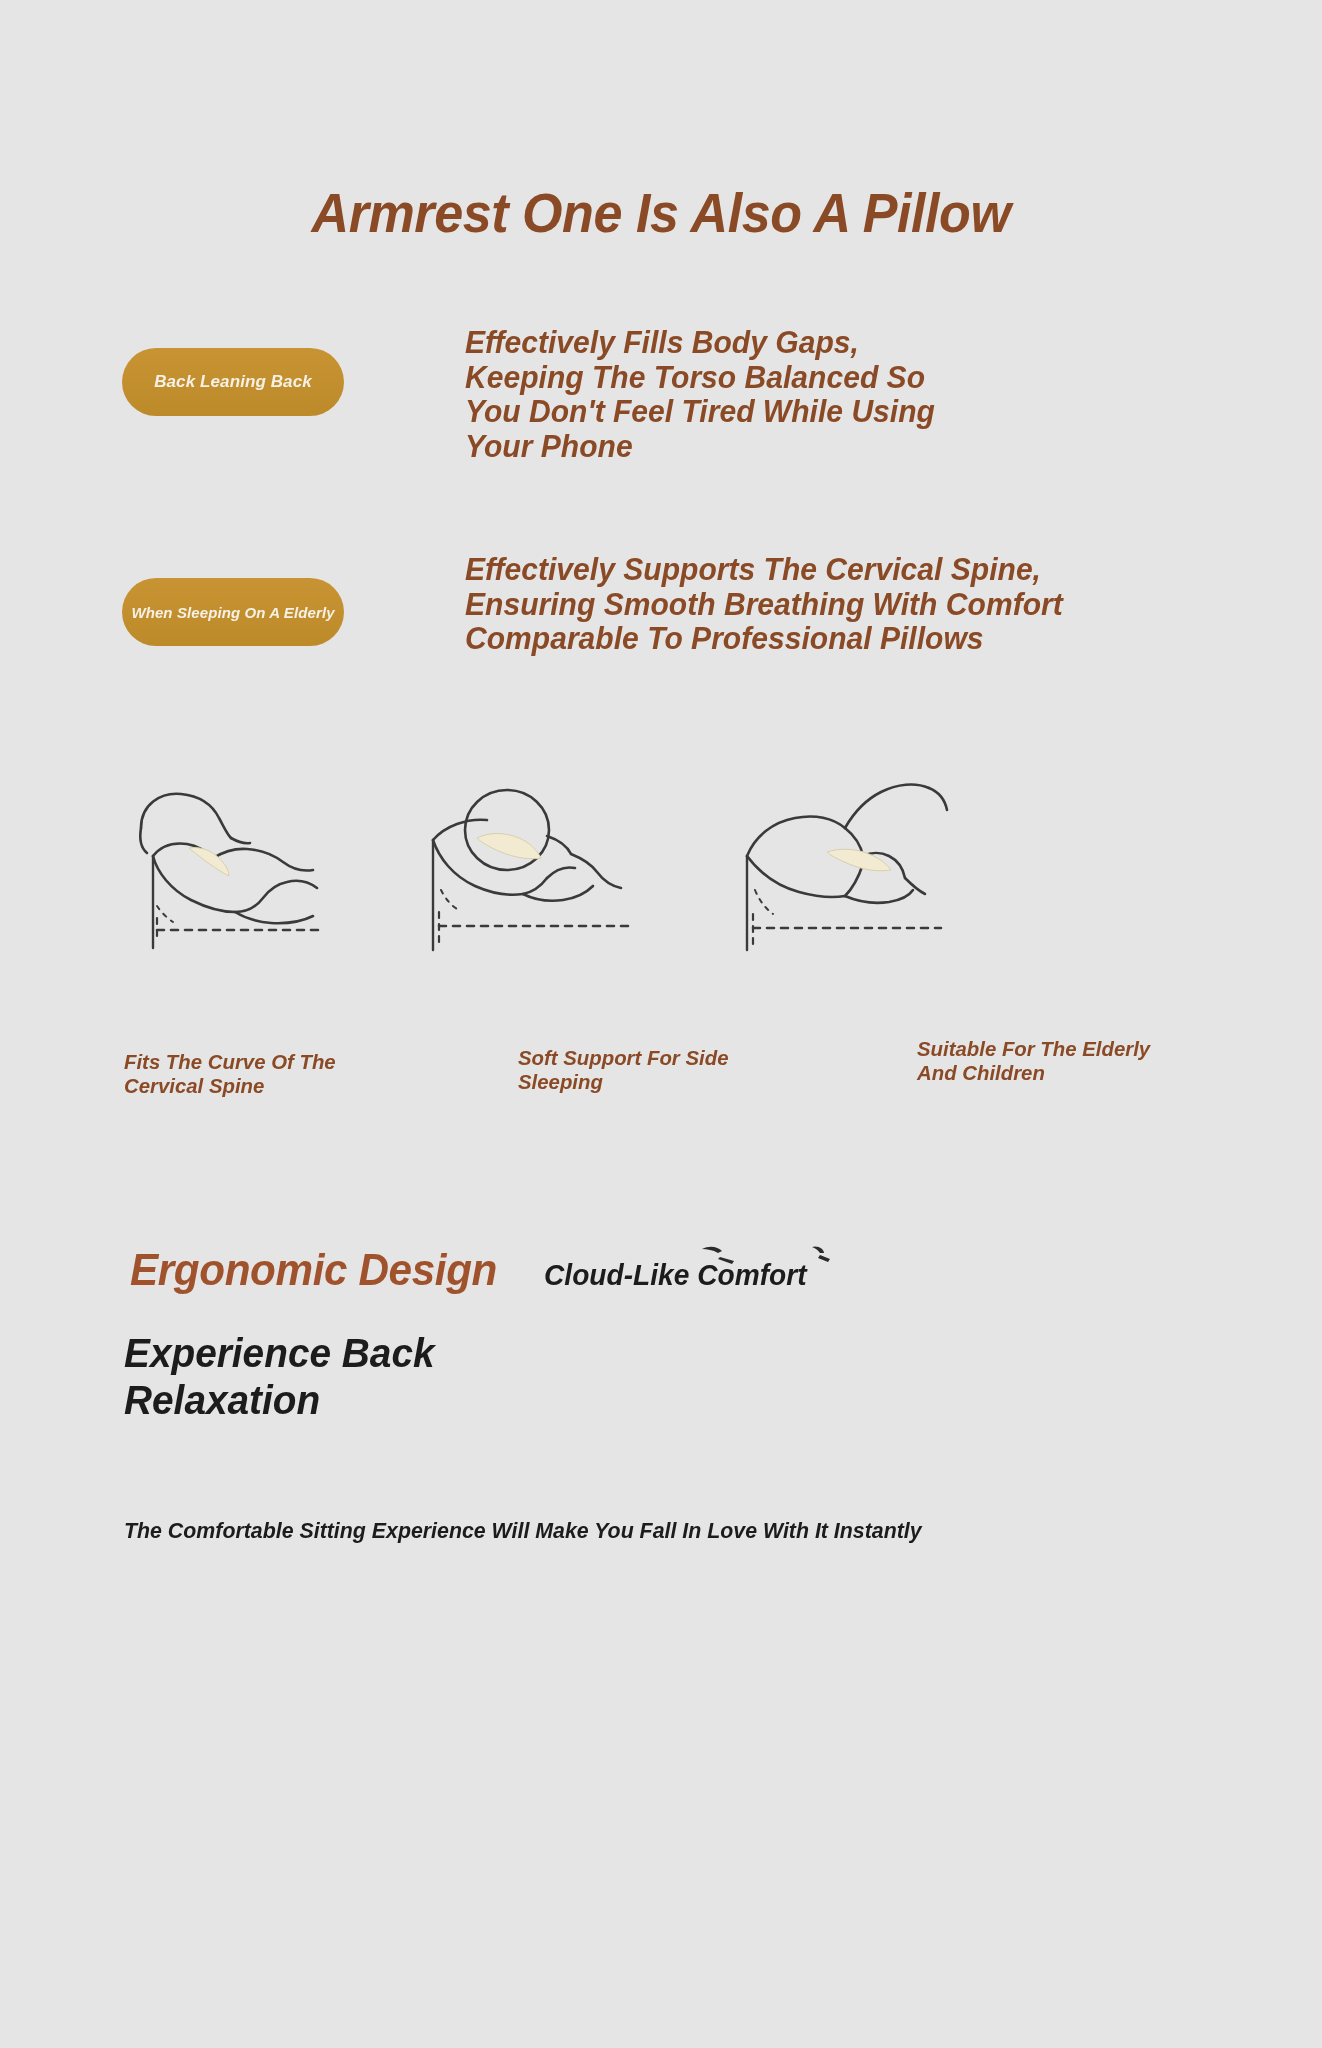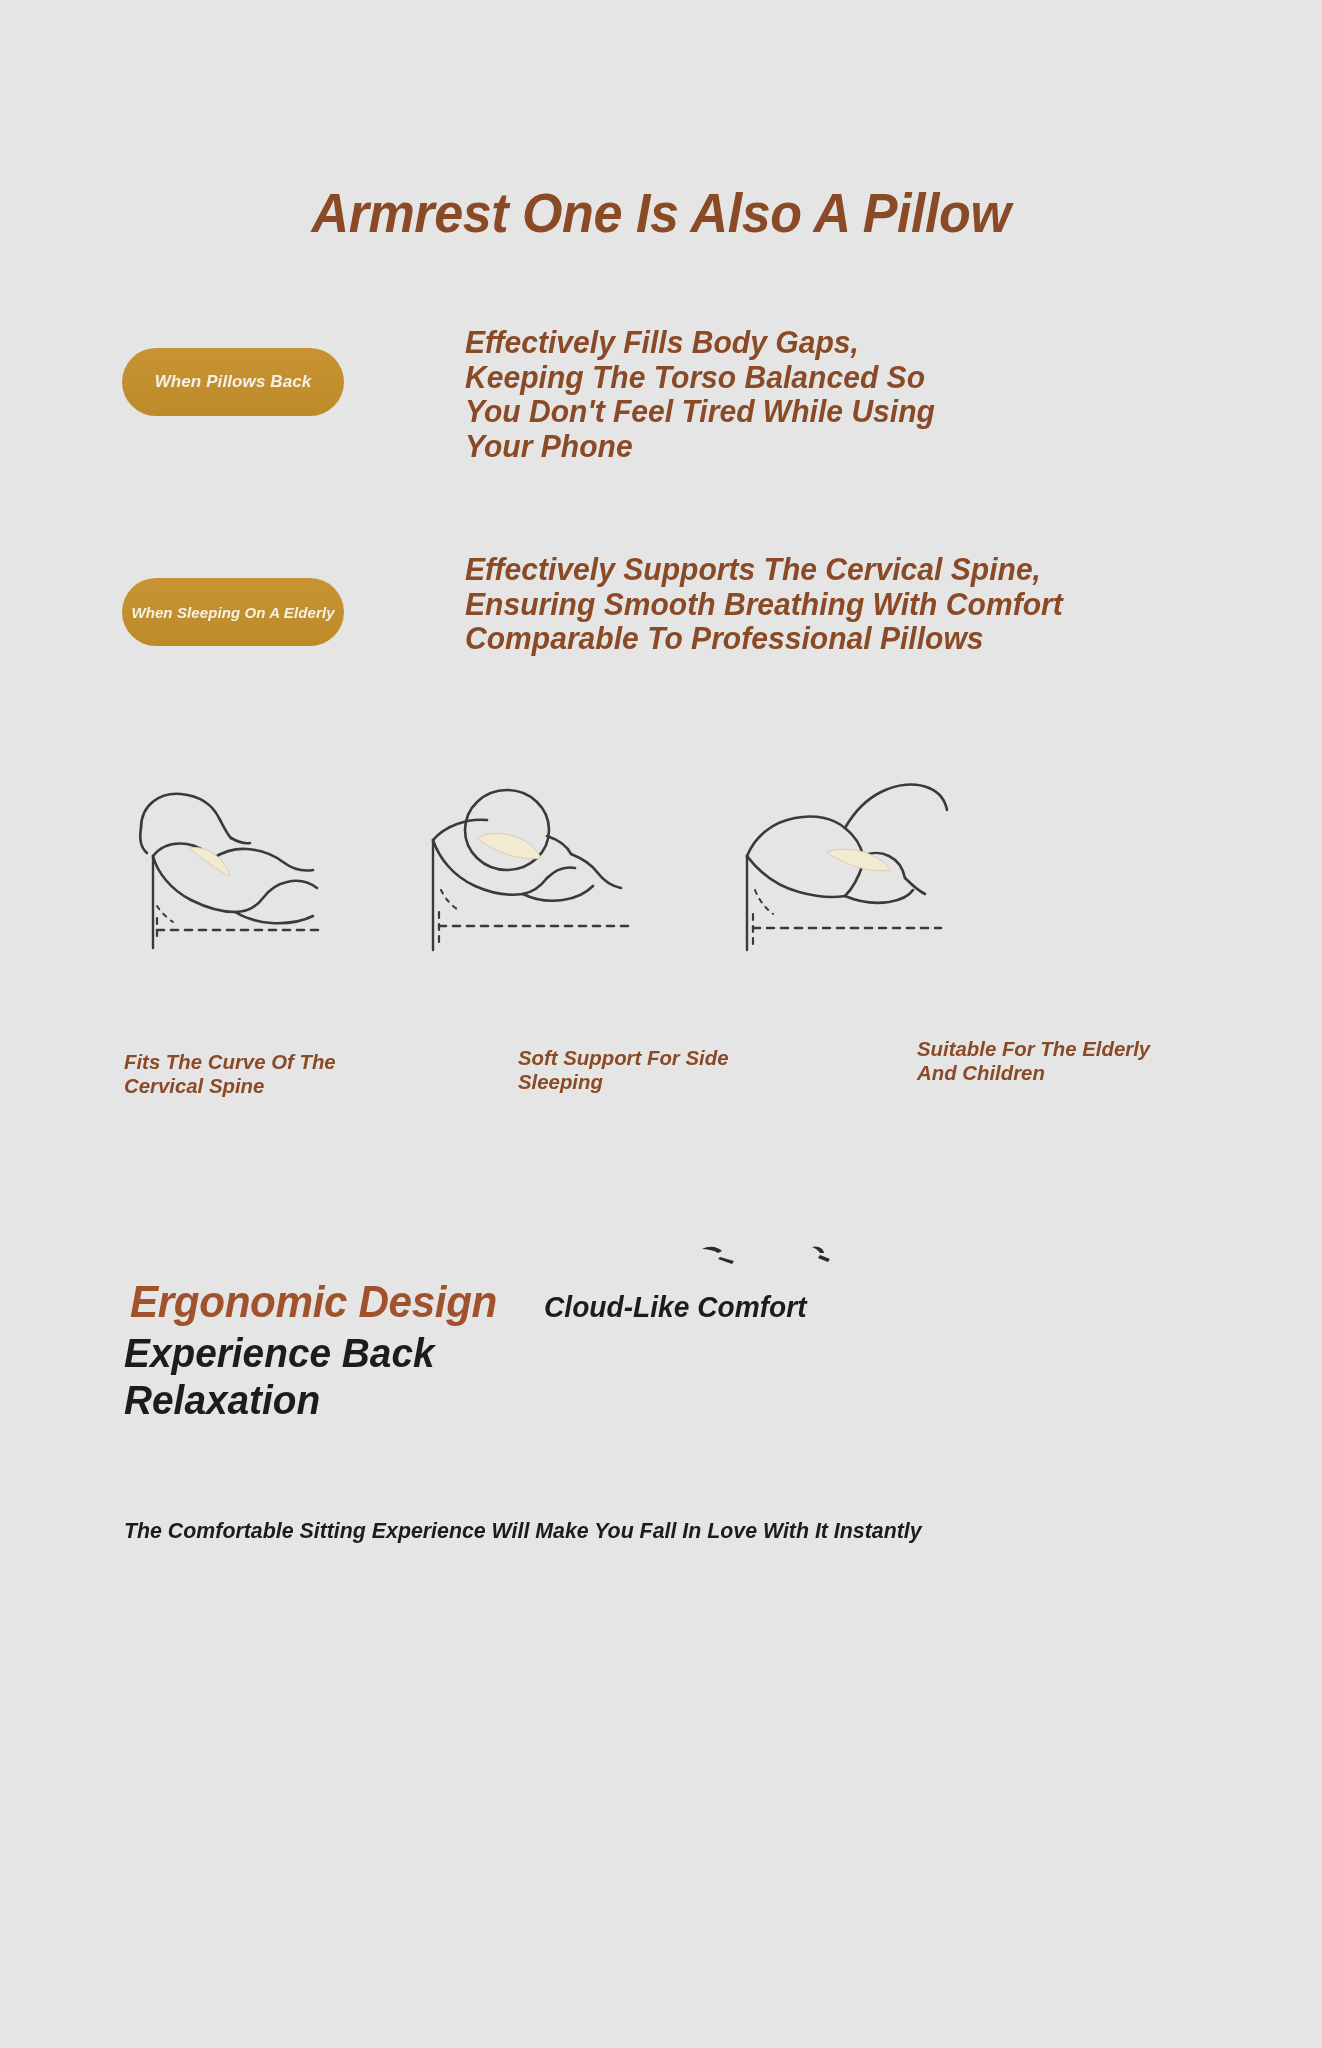"When Pillows Back" div.pill { text: When Pillows -> Back Leaning }
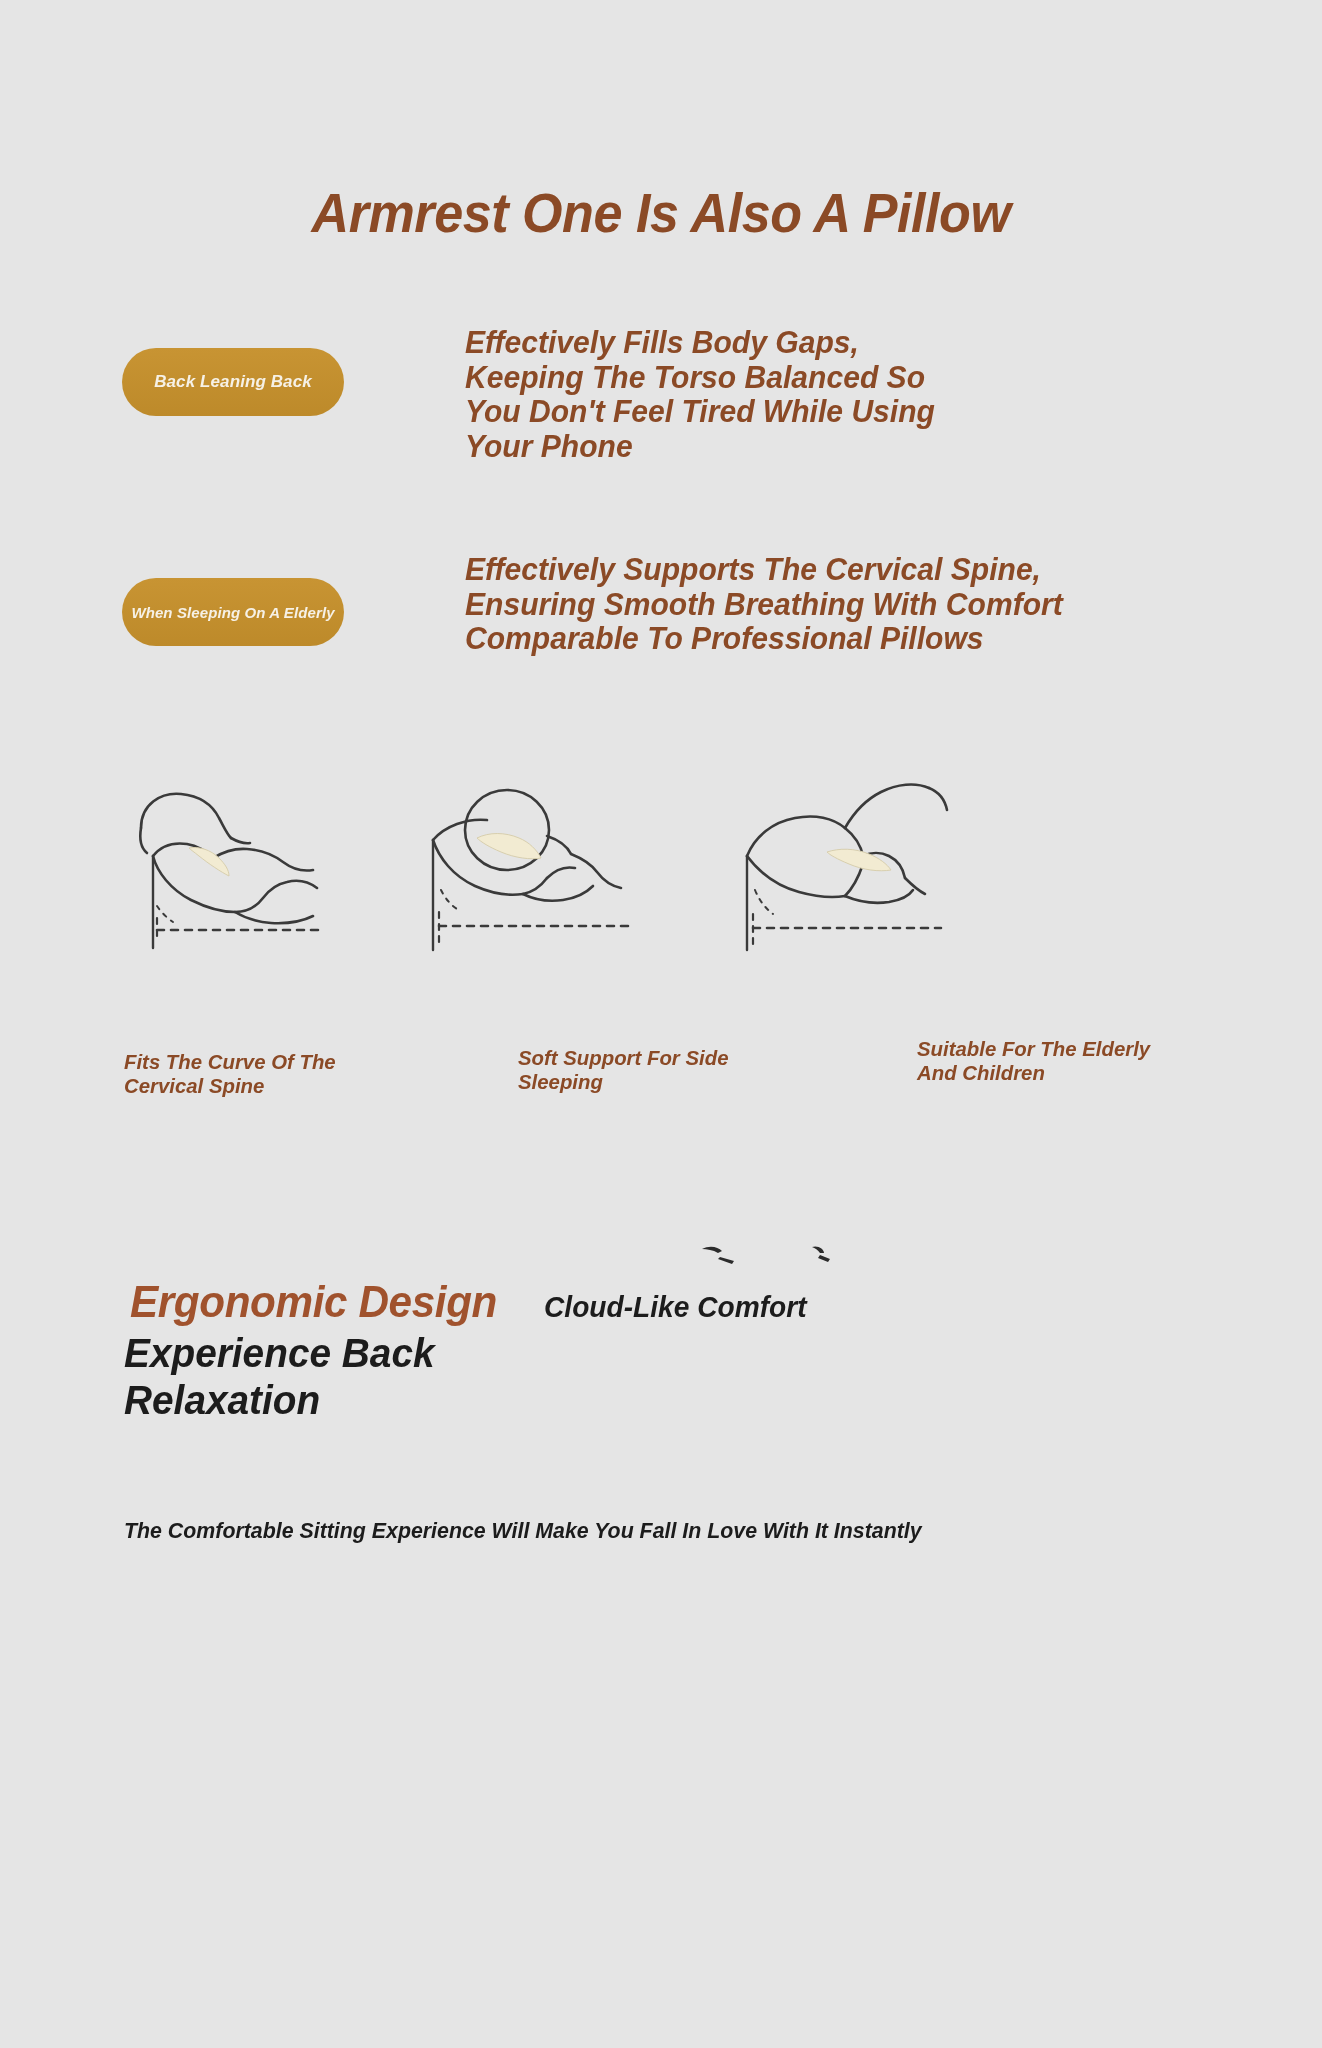"Ergonomic Design" .ergo-row { margin-top: 32px -> none }
